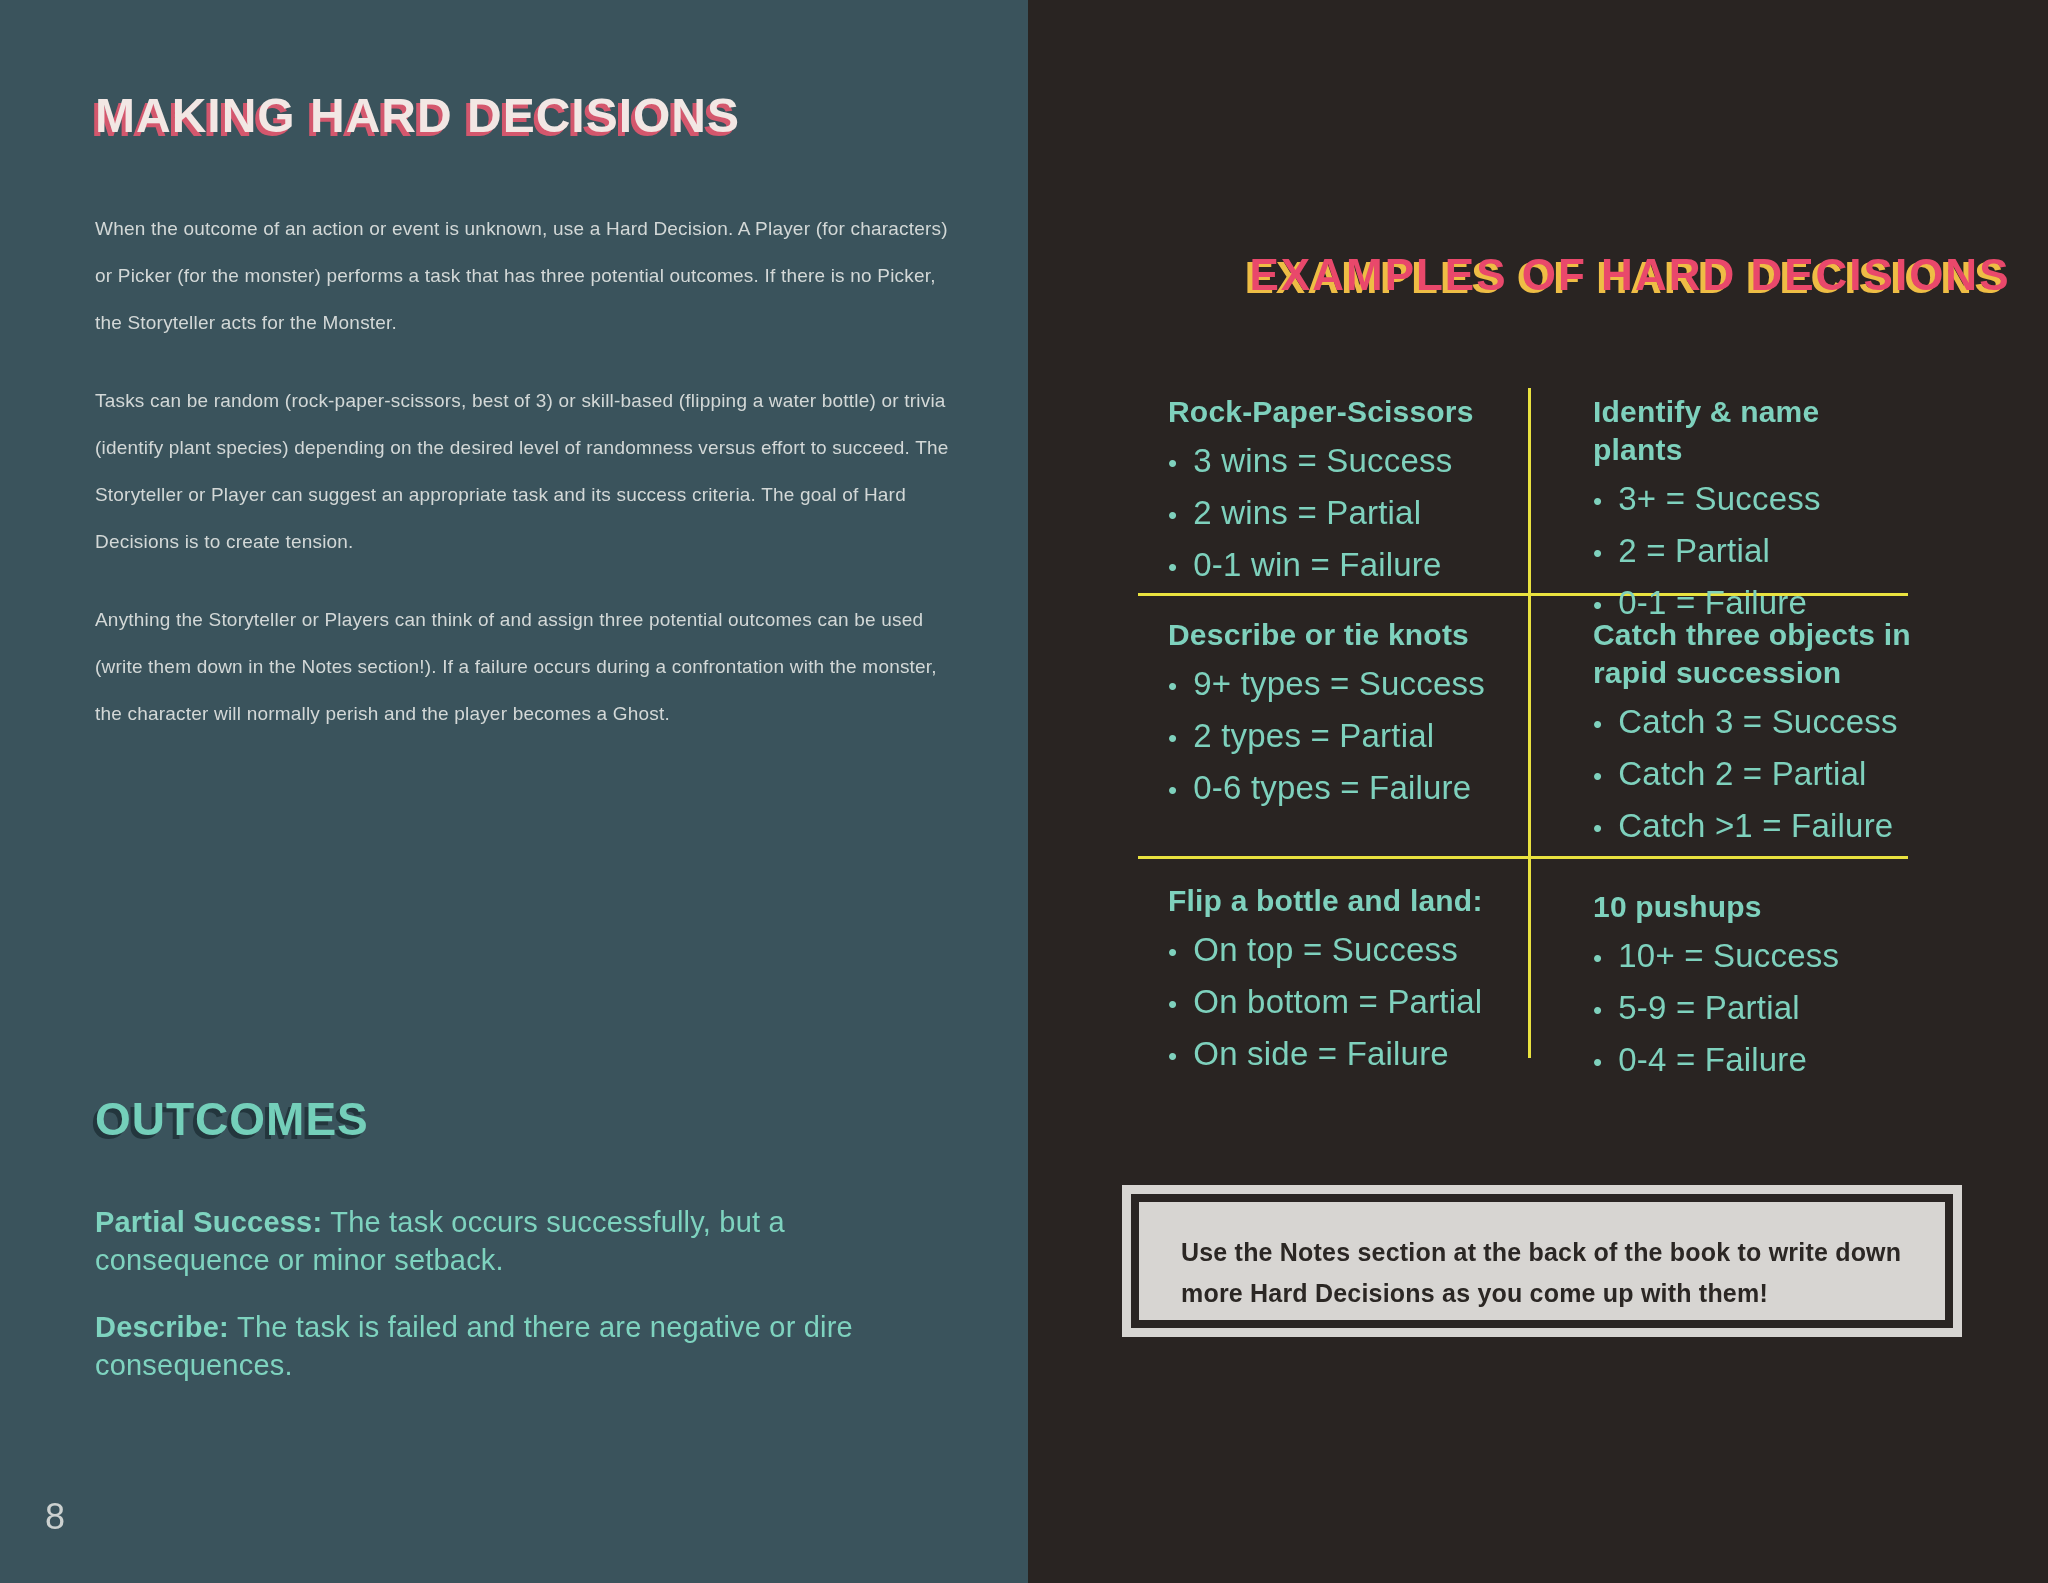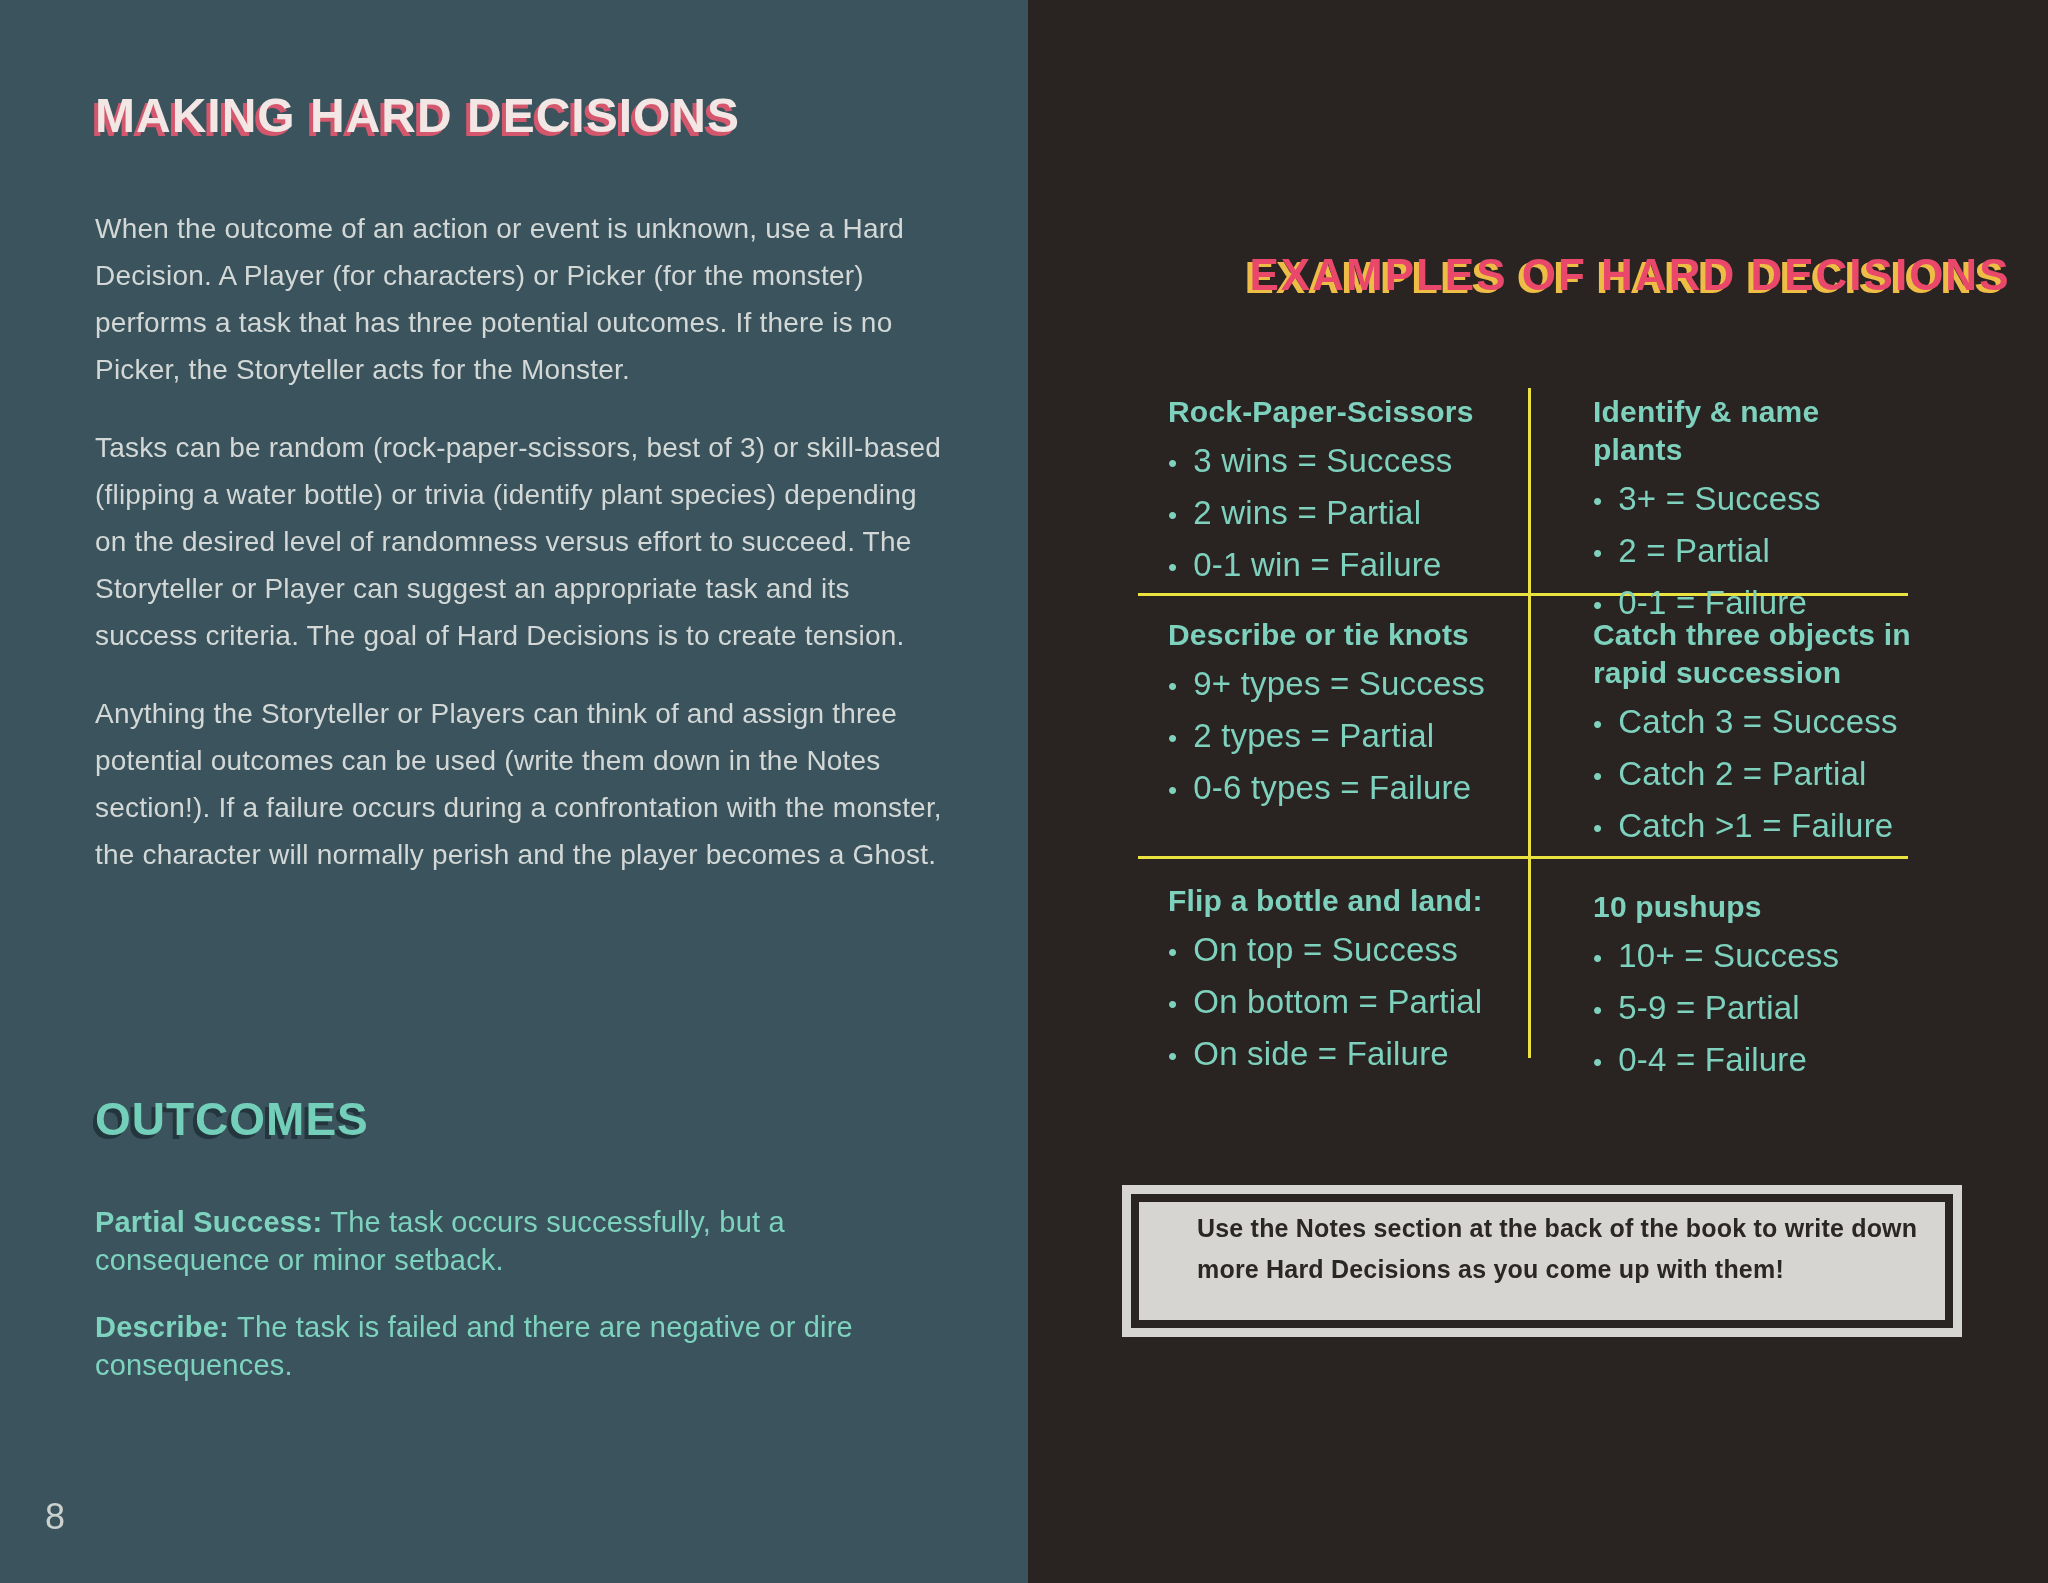"When the outcome of an" .l-body { font-size: 28px -> 19px }
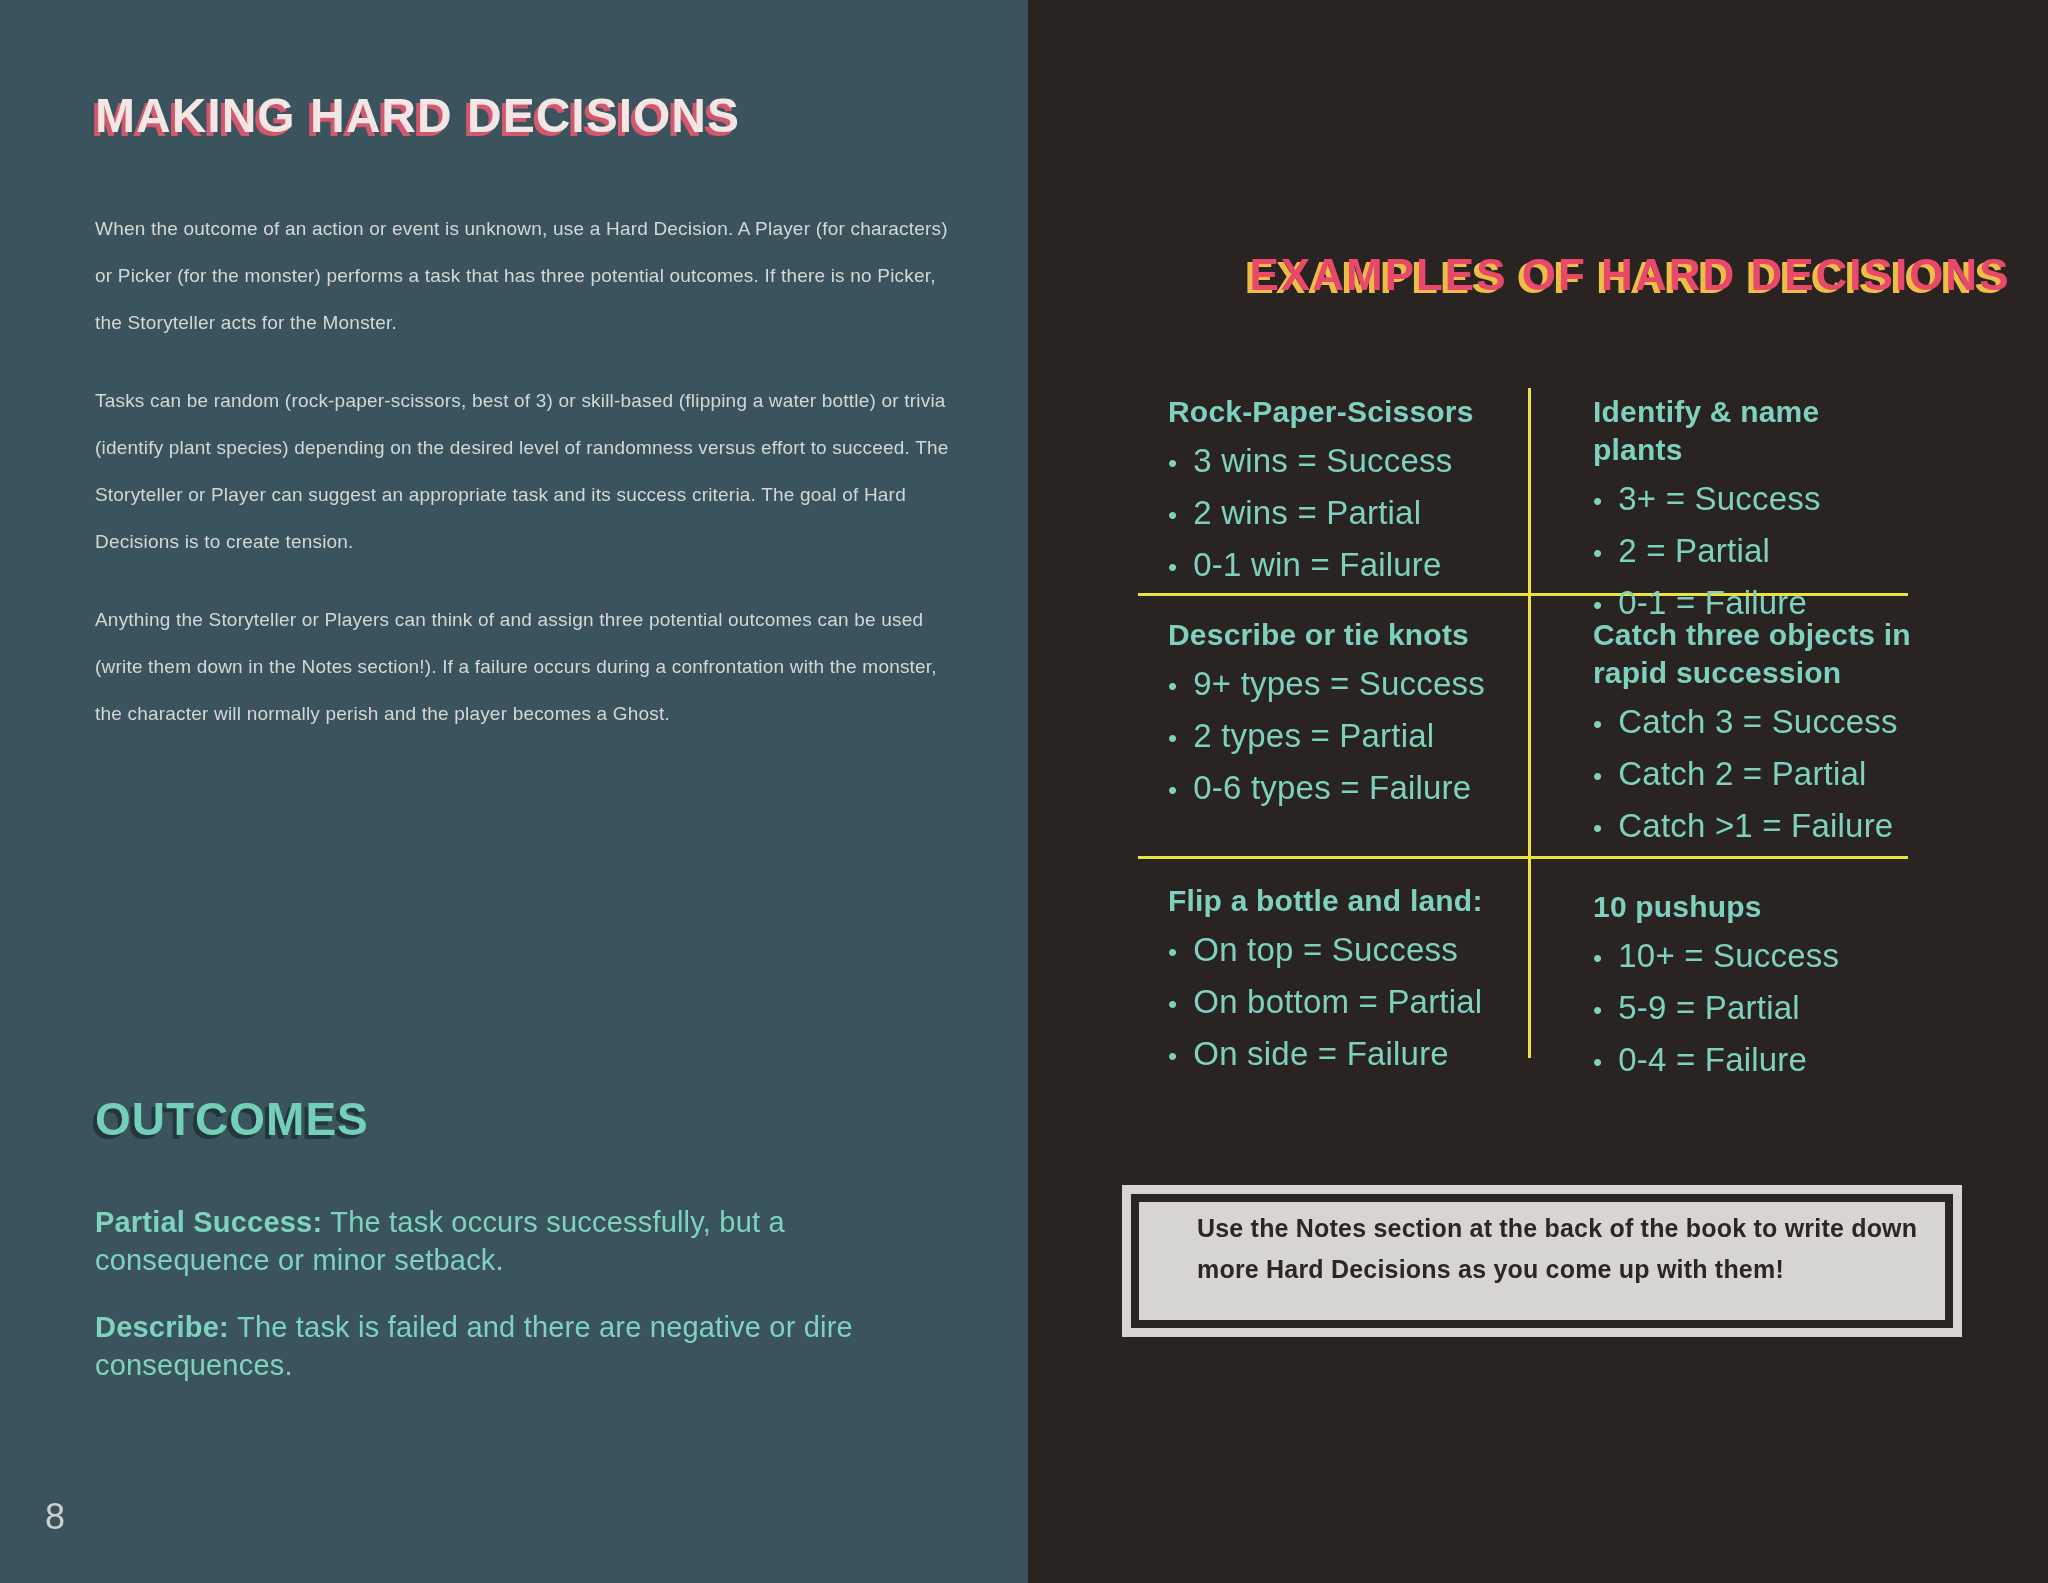"Use the Notes section at" .note-inner { align-items: flex-start -> flex-end; padding: 6px 20px 6px 58px -> 6px 20px 6px 42px }
